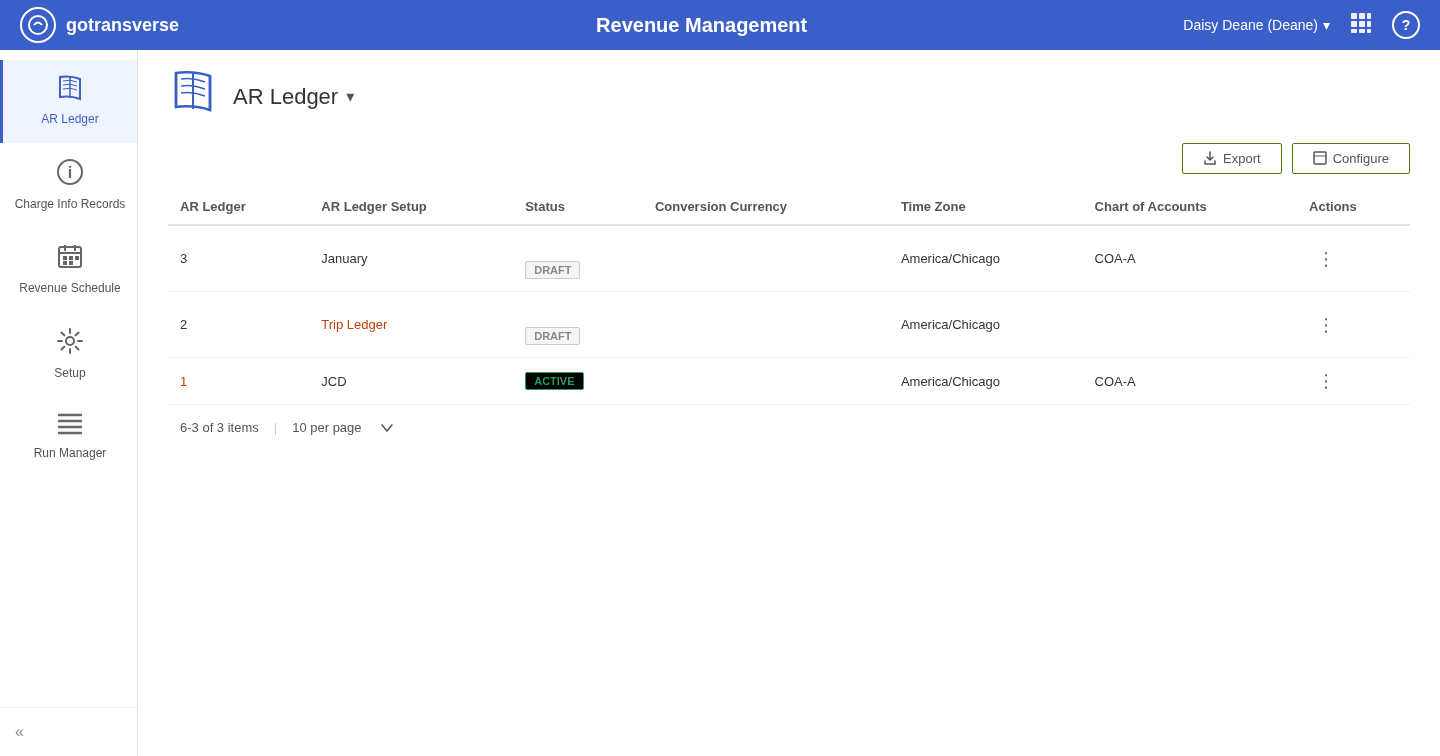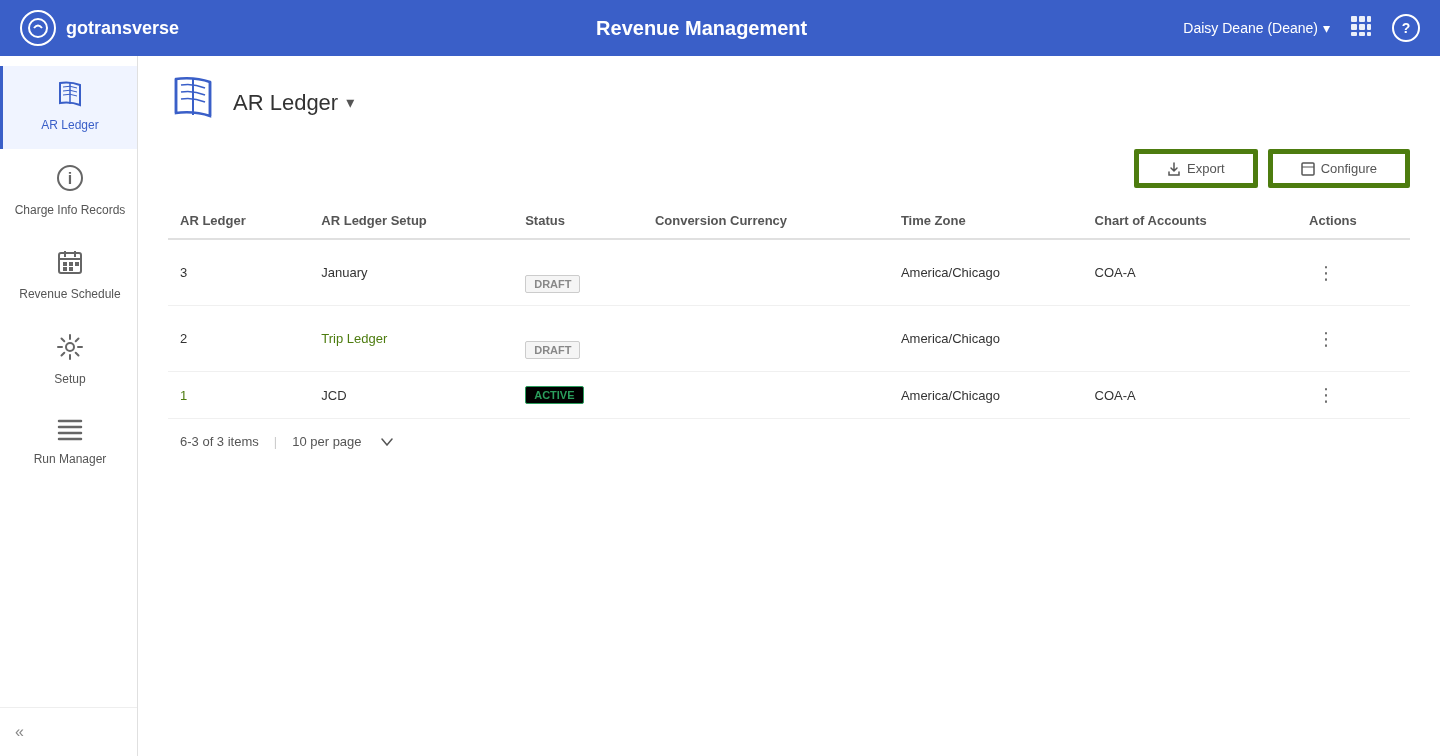"gotransverse" .header { height: 56px -> 50px }
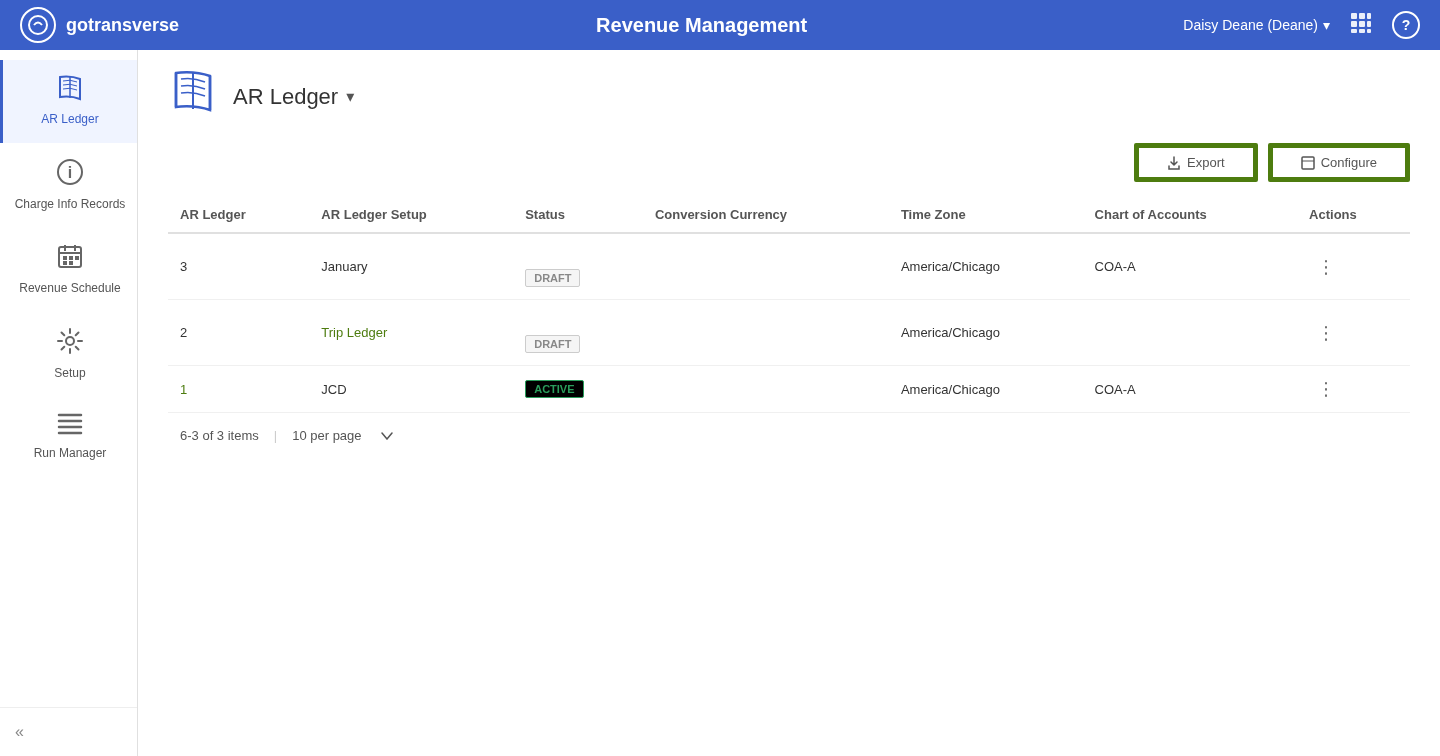"Export" .toolbar-btn { align-items: center -> none; border: 5px solid #4d7c0f -> 1px solid #4d7c0f; padding: 7px 28px -> 7px 20px }
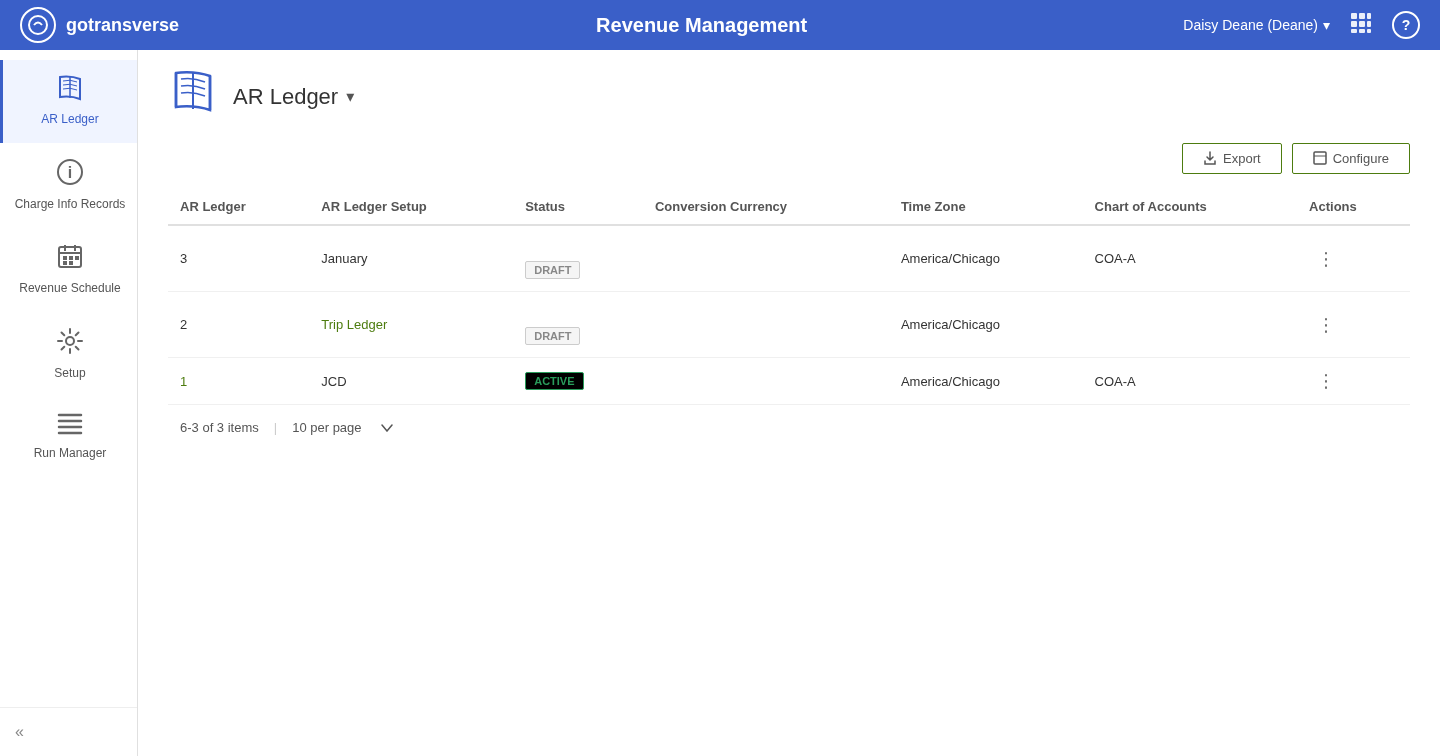"Trip Ledger" .link-text { color: #4d7c0f -> #c2410c }
